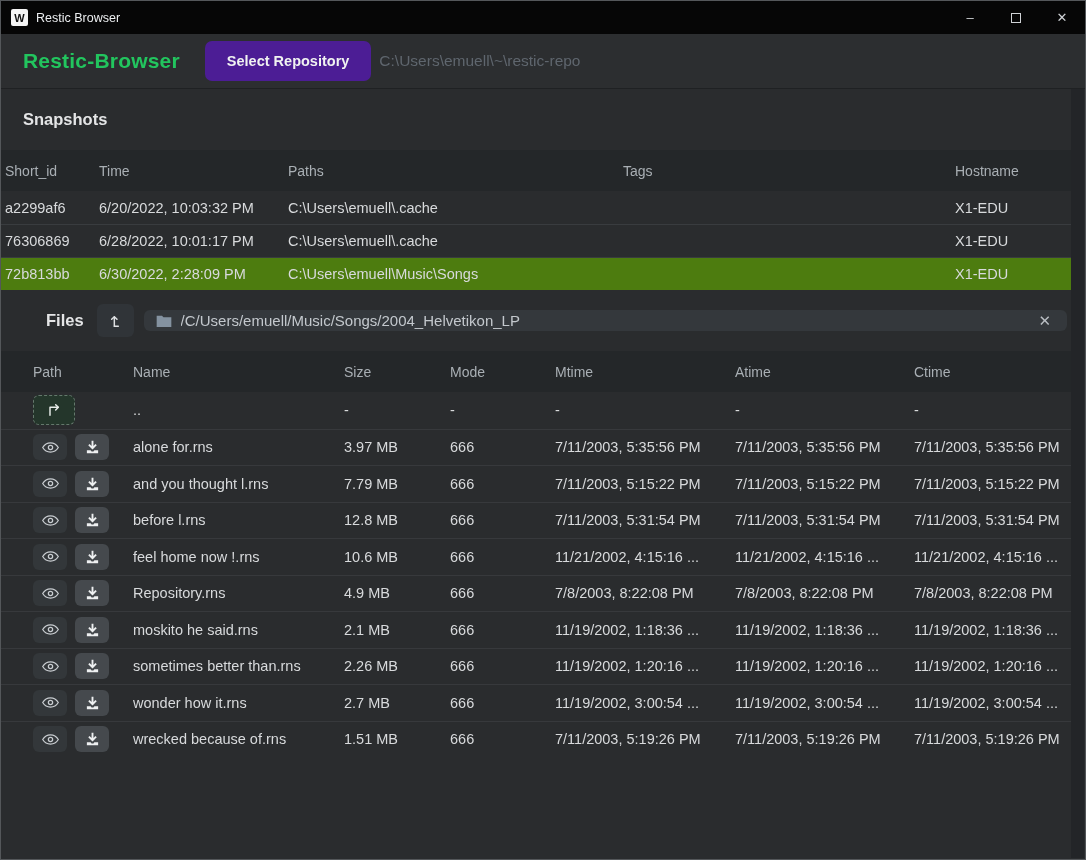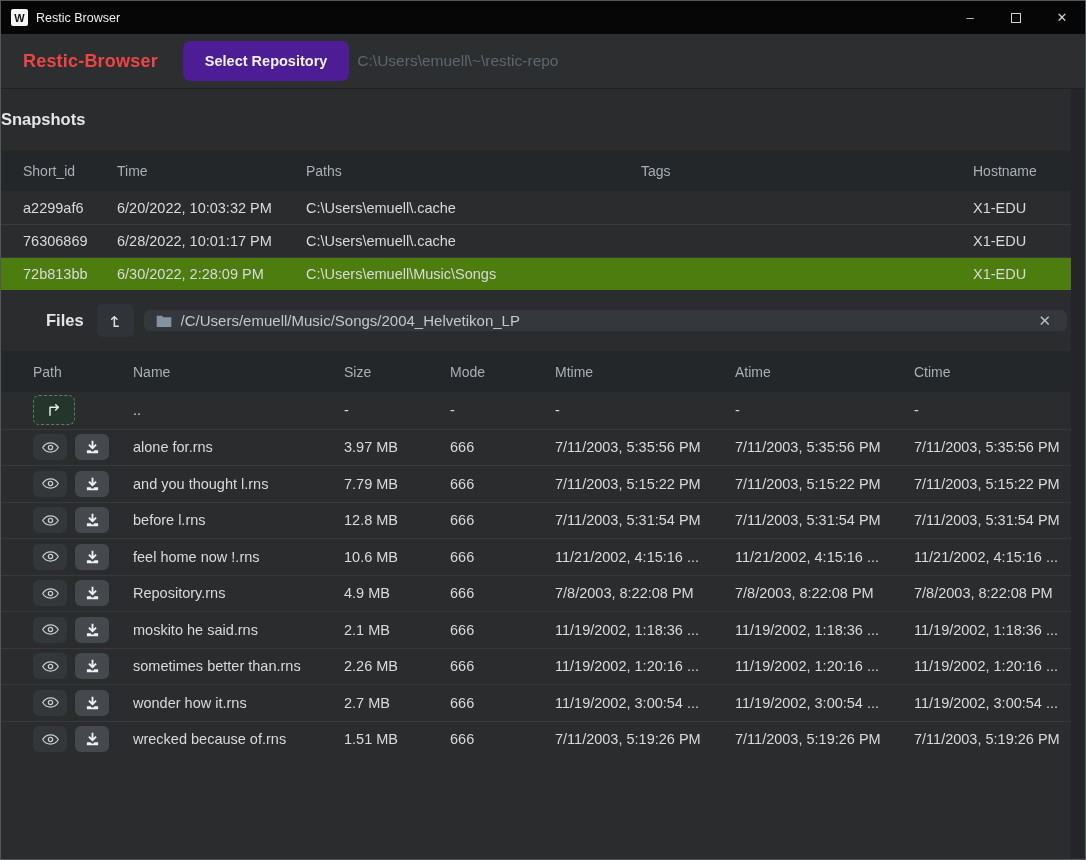"Restic-Browser" .app-name { color: #ef4444 -> #22c55e; font-size: 18px -> 21px }
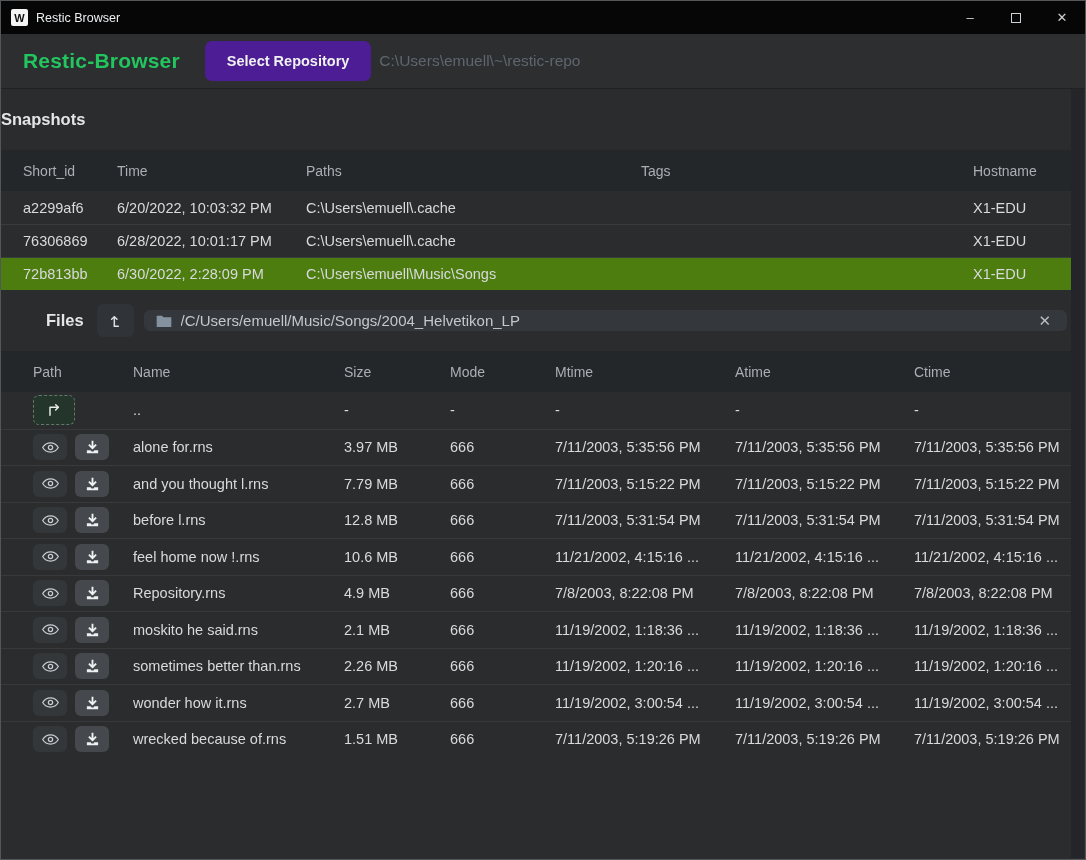"Snapshots" .section-heading { padding-left: none -> 22px }
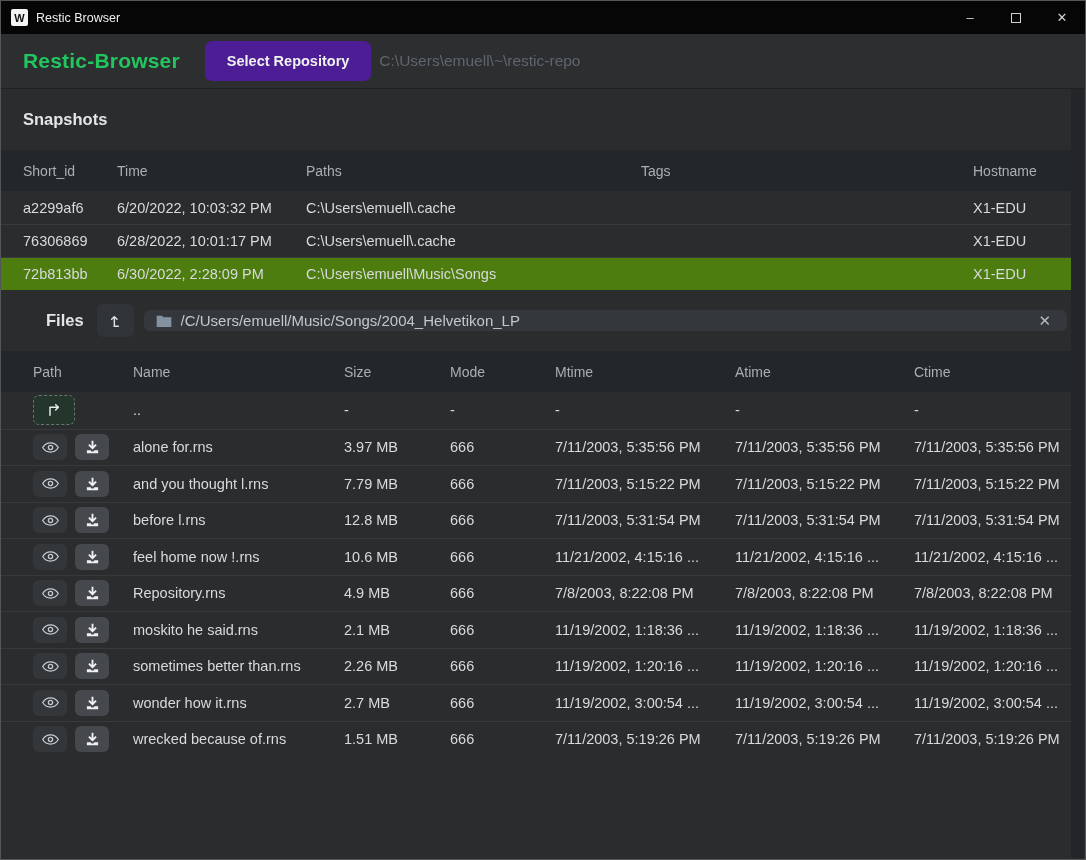"Short_id" .snap-grid { padding-left: 22px -> 4px }
